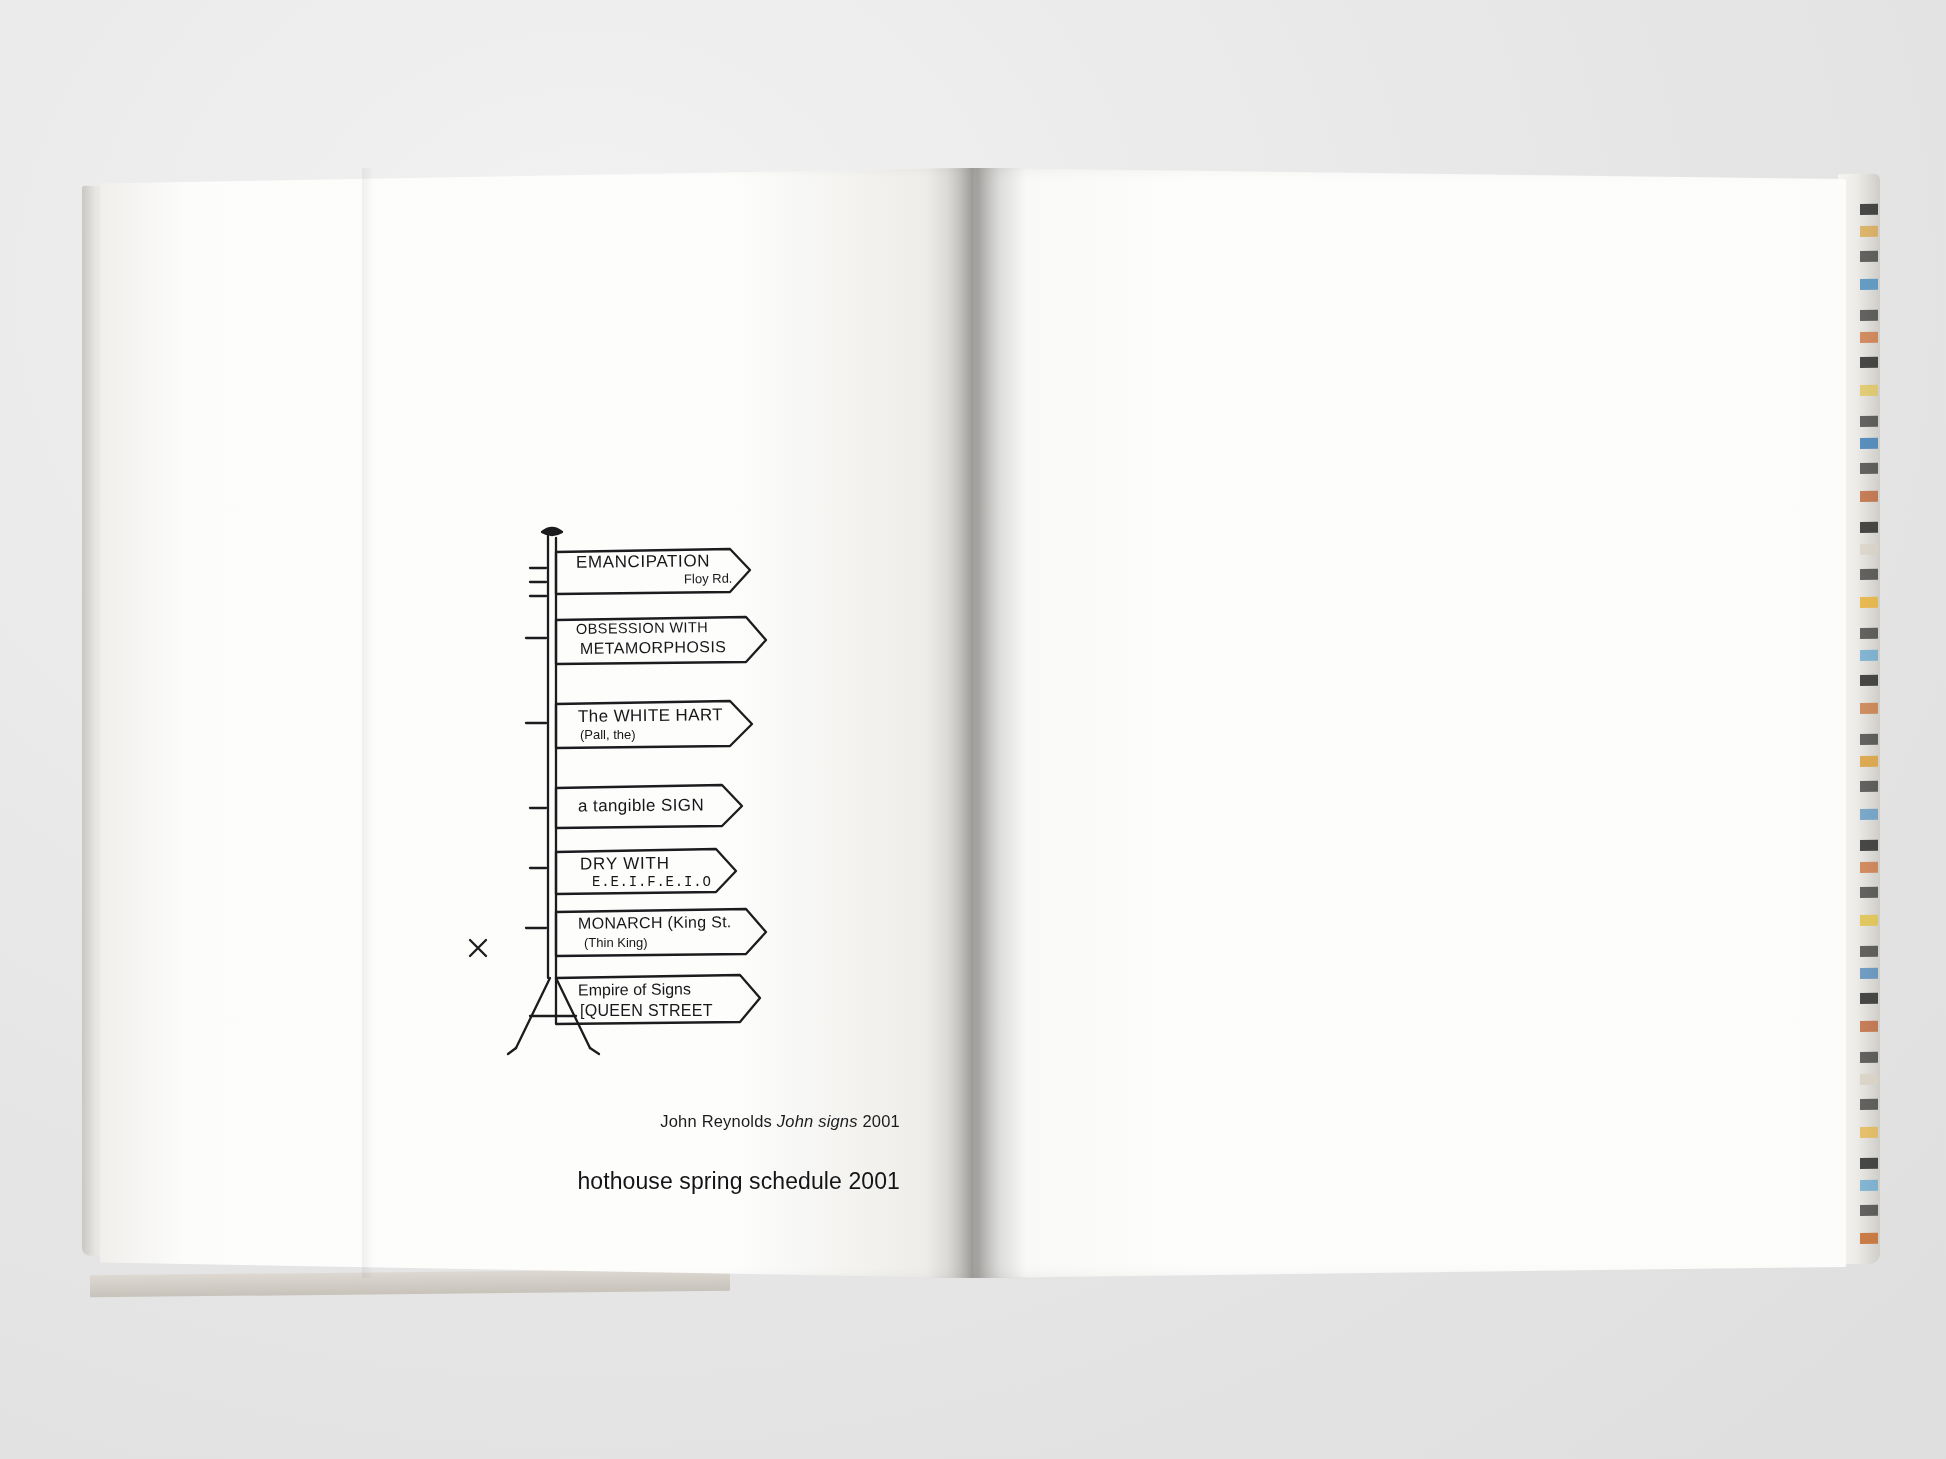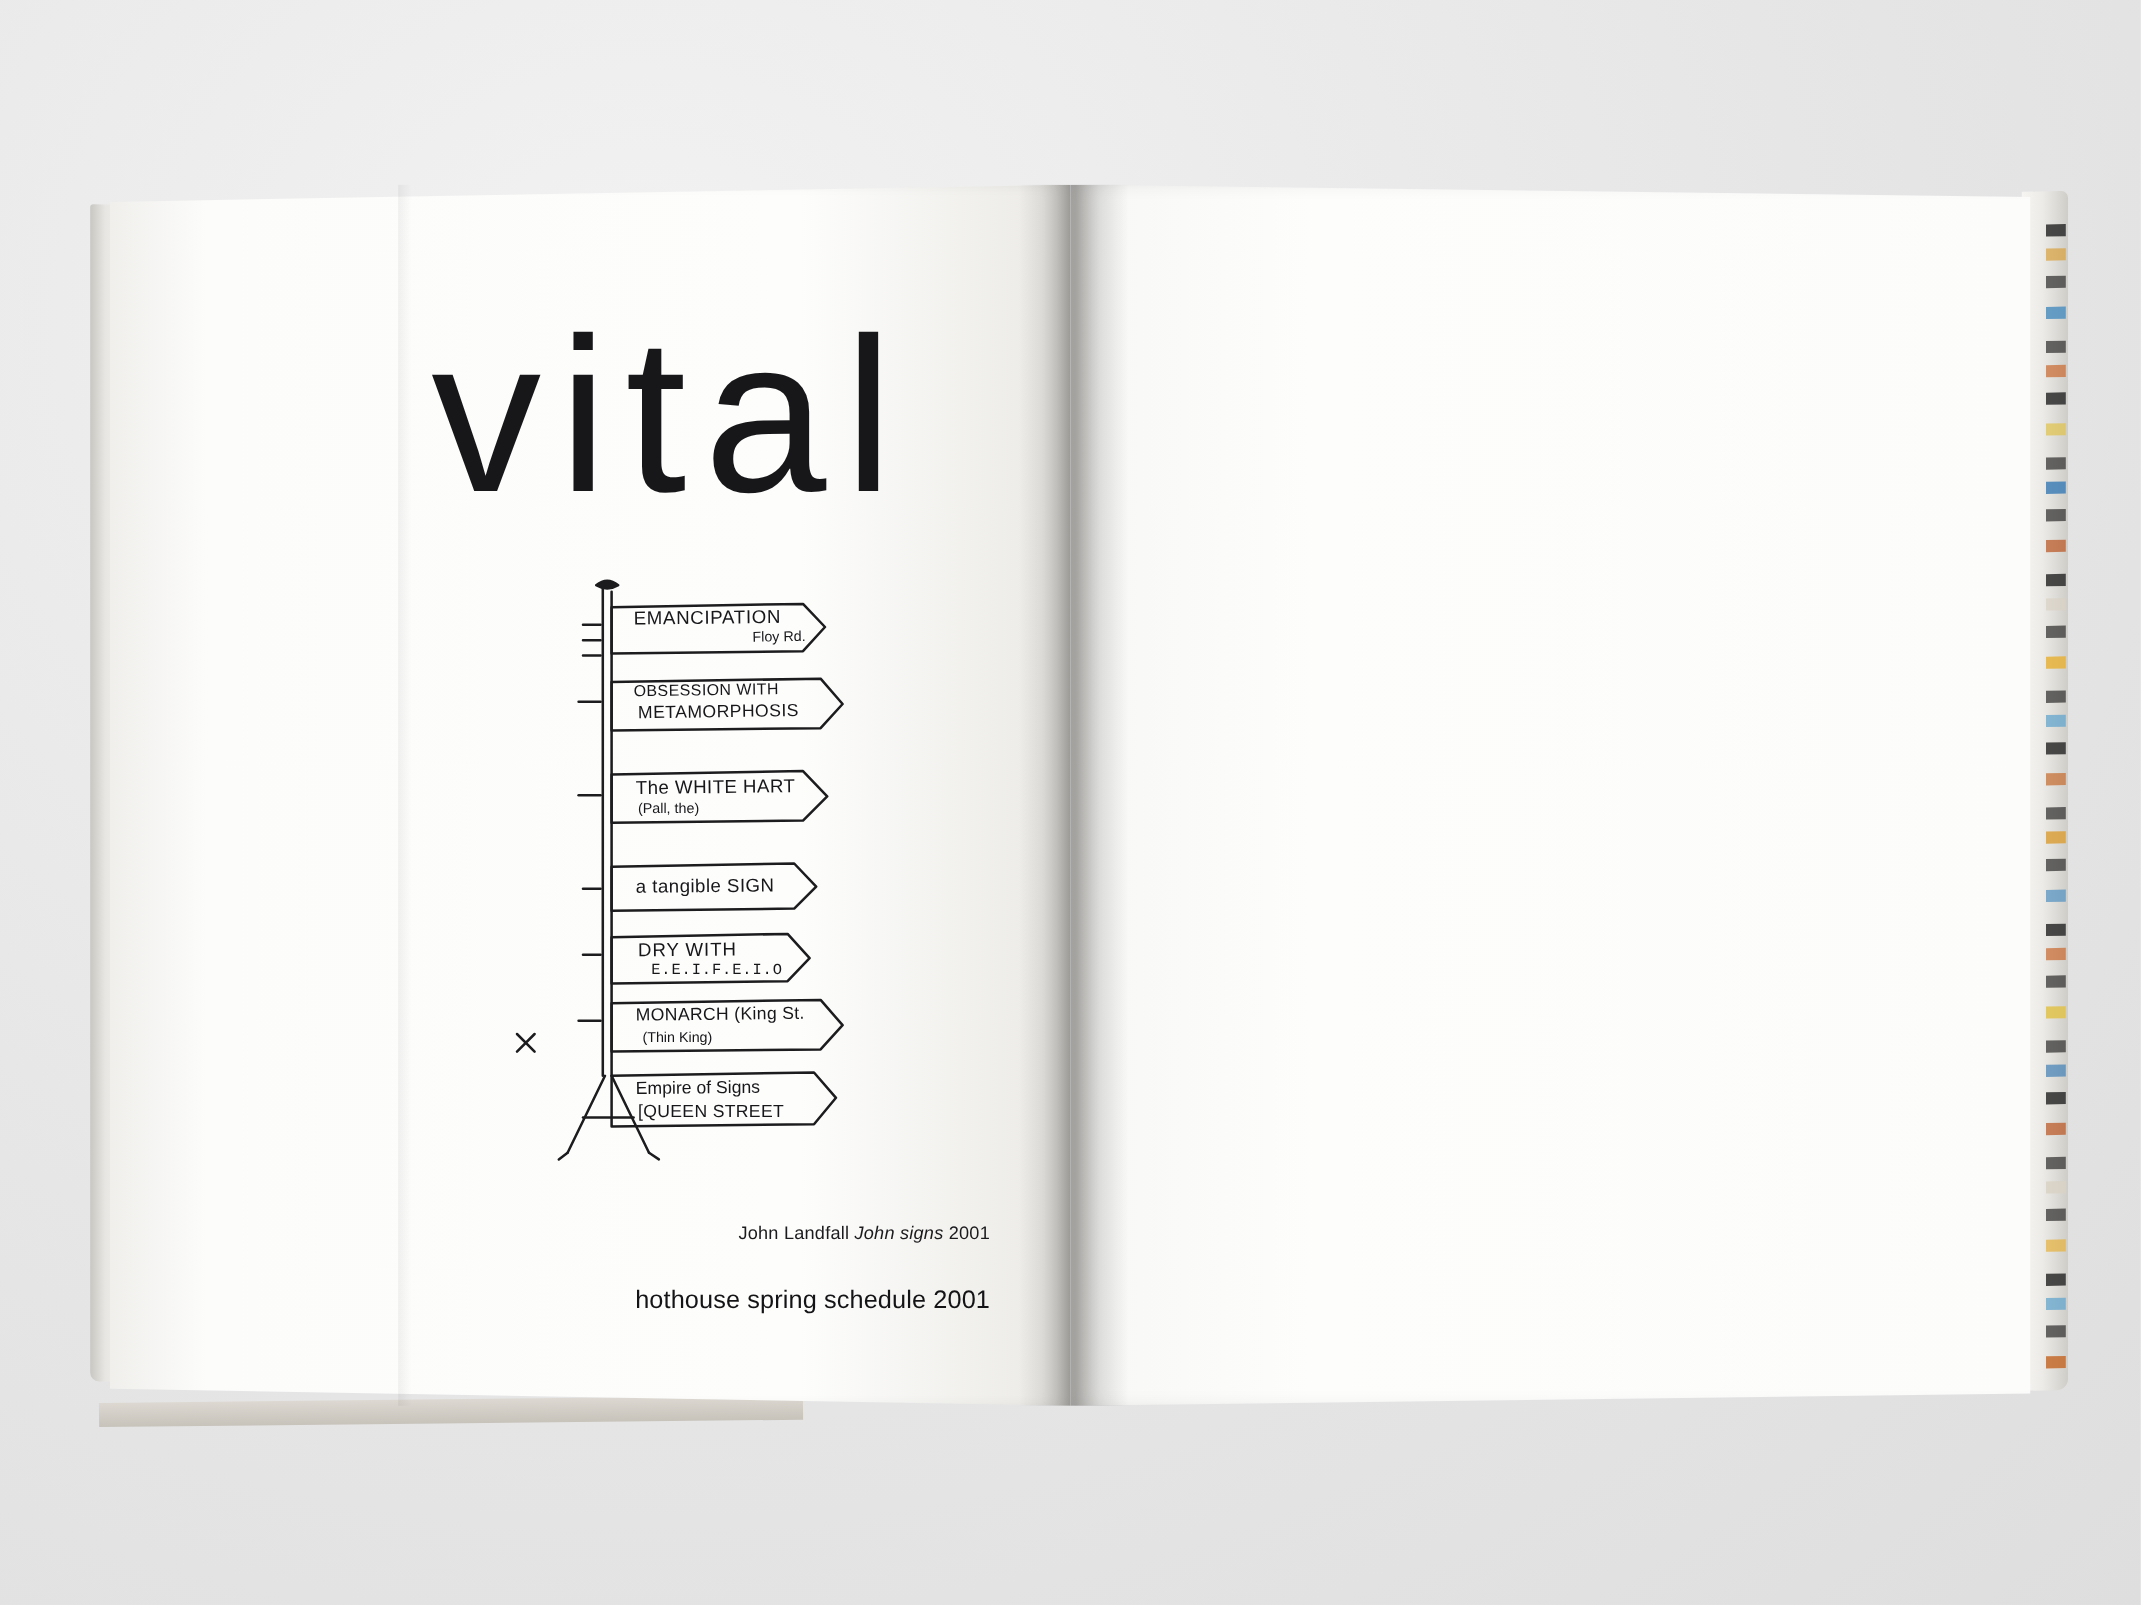"vital" div.vital-title { html: <div>vital</div> -> none }
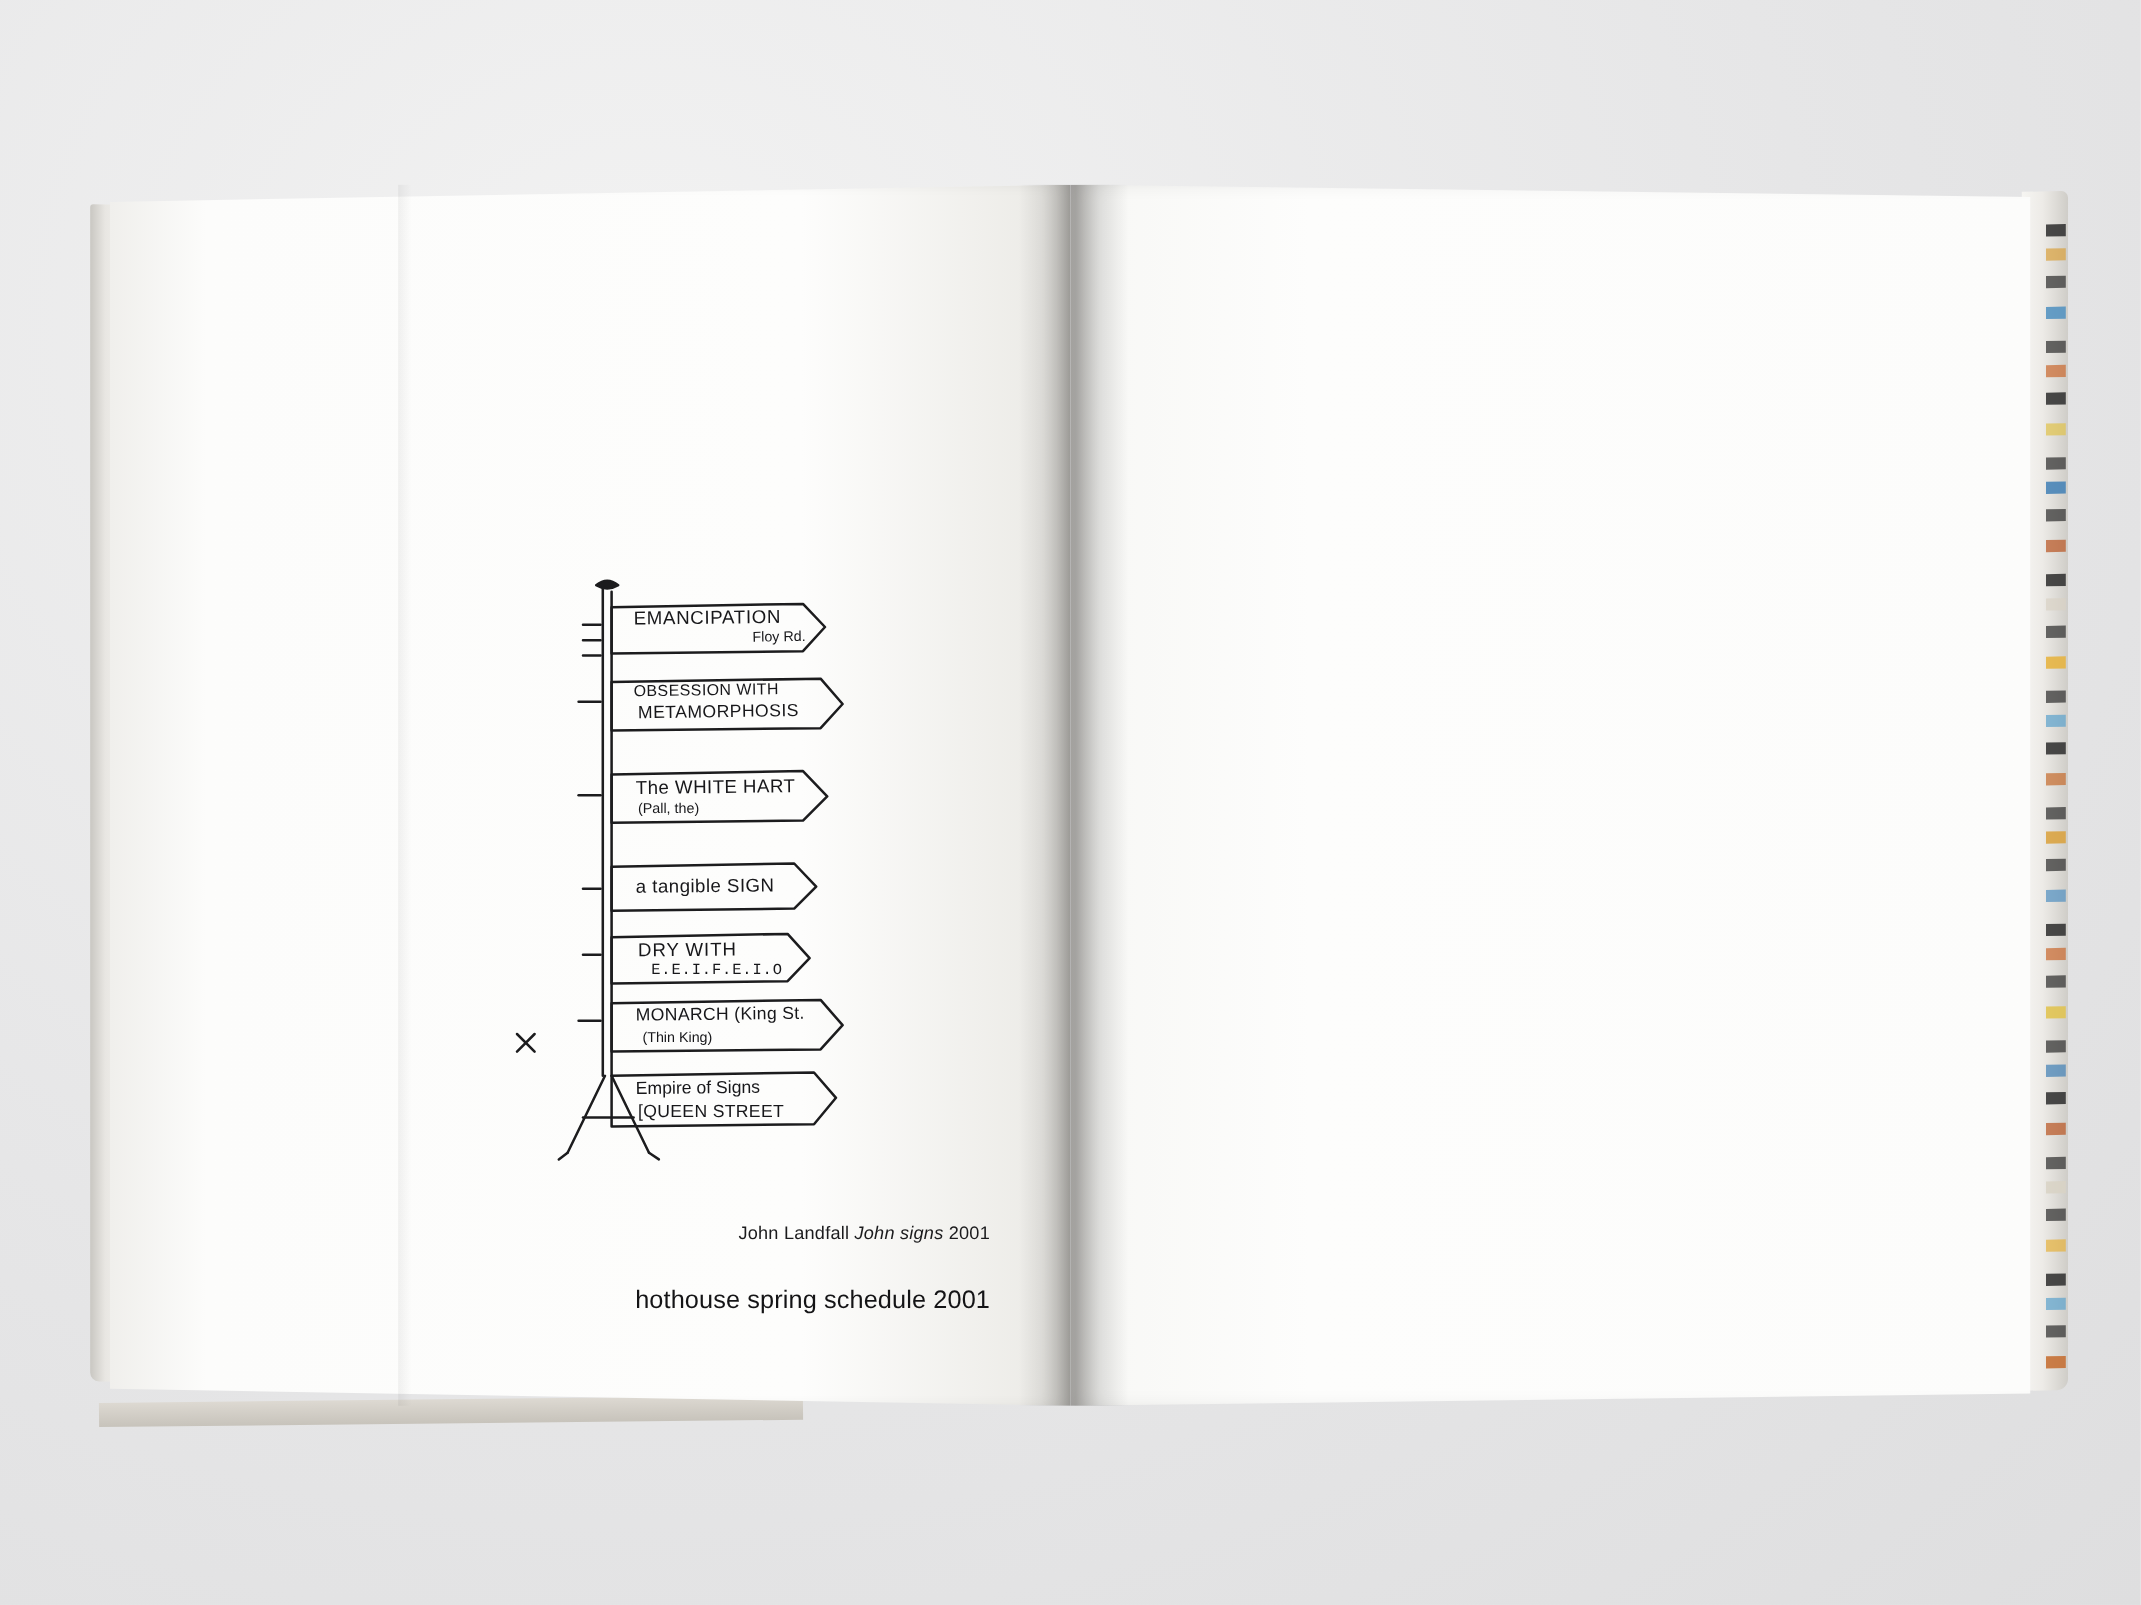"John Landfall" span { text: Landfall -> Reynolds }
